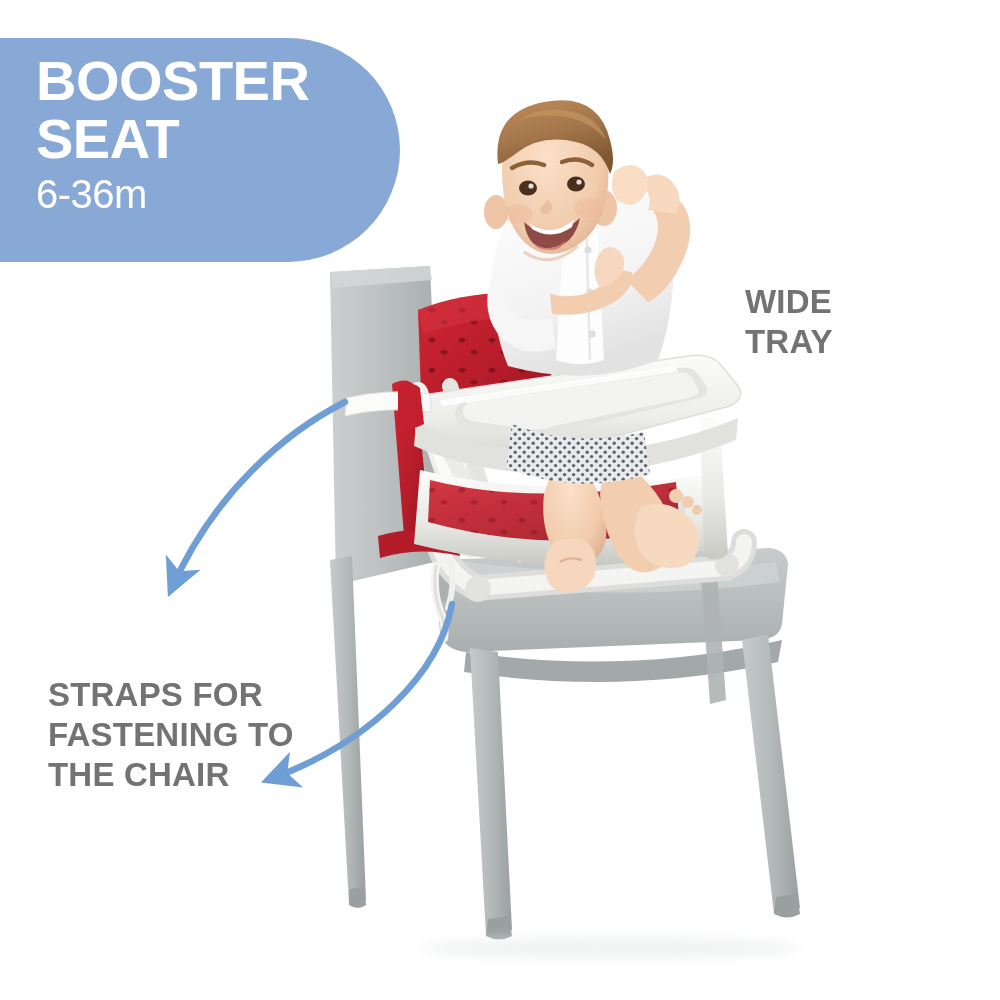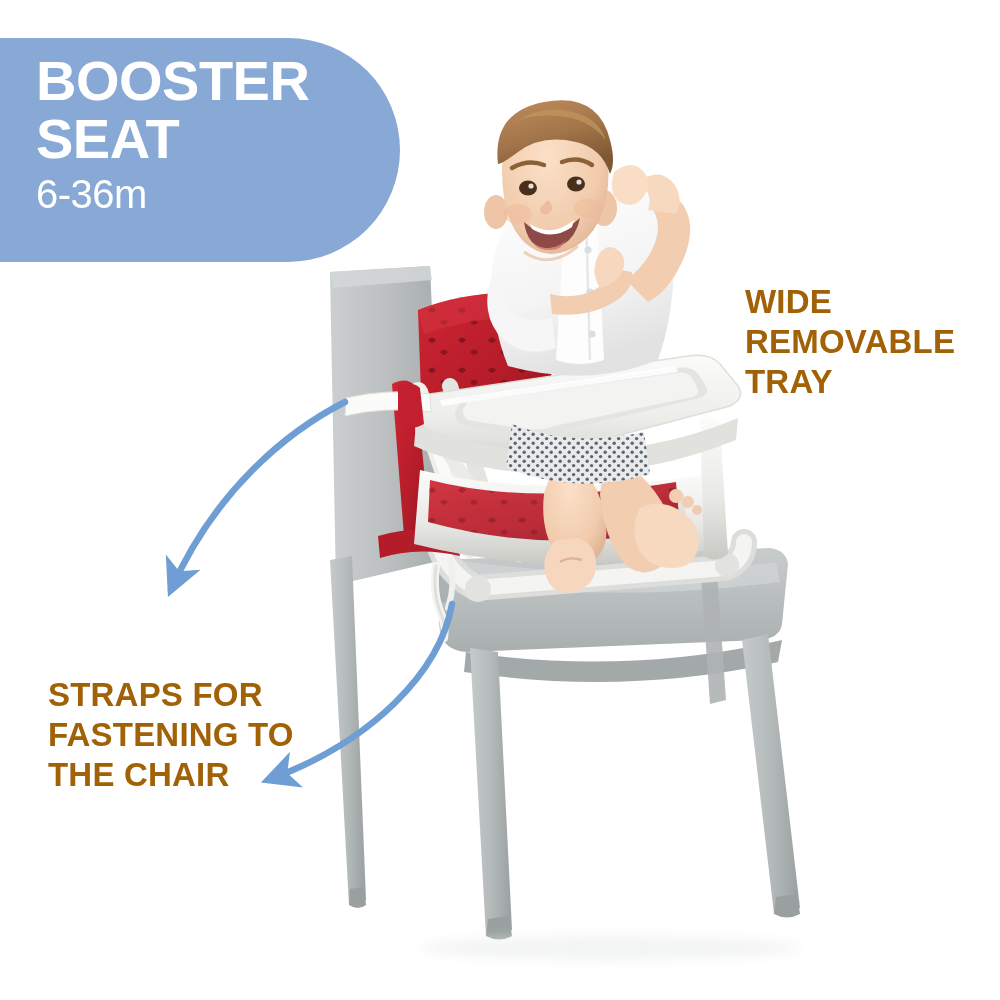"WIDE" .callout { color: #a16207 -> #737373 }
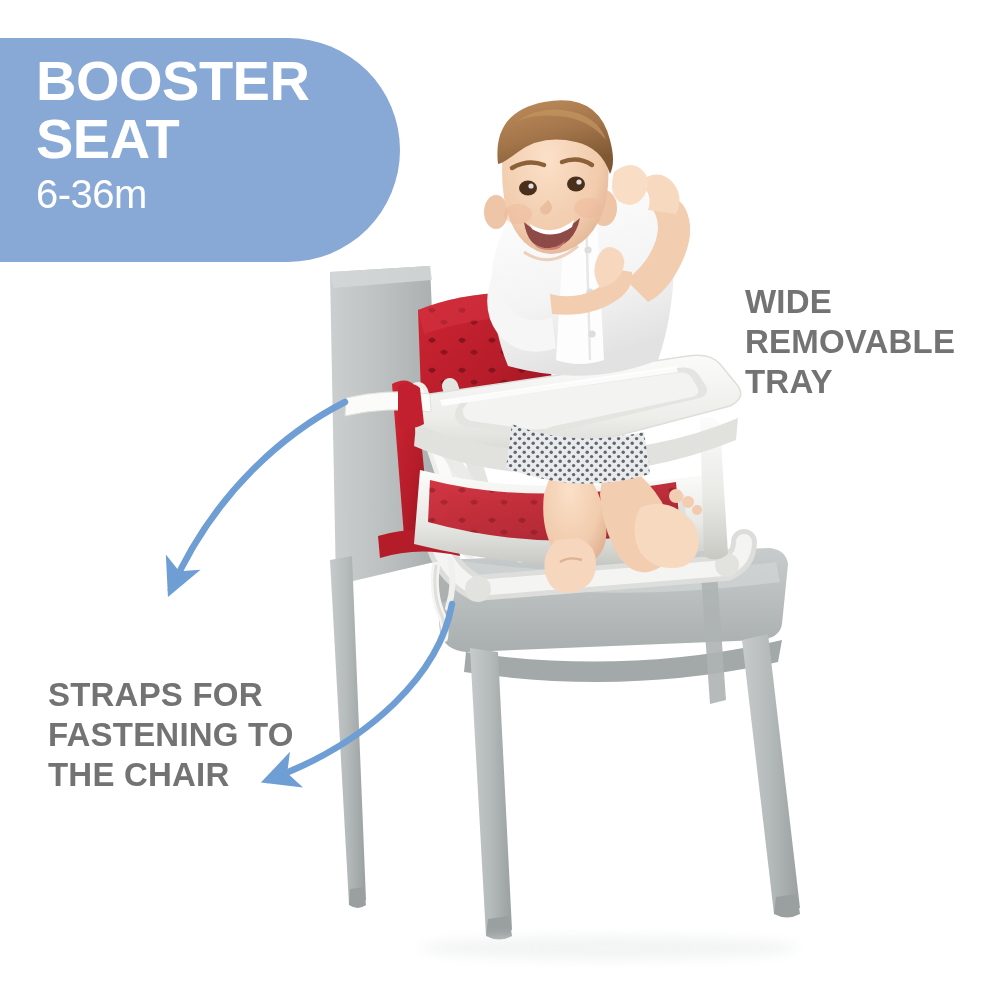"REMOVABLE" div { html: <div>REMOVABLE</div> -> none }
